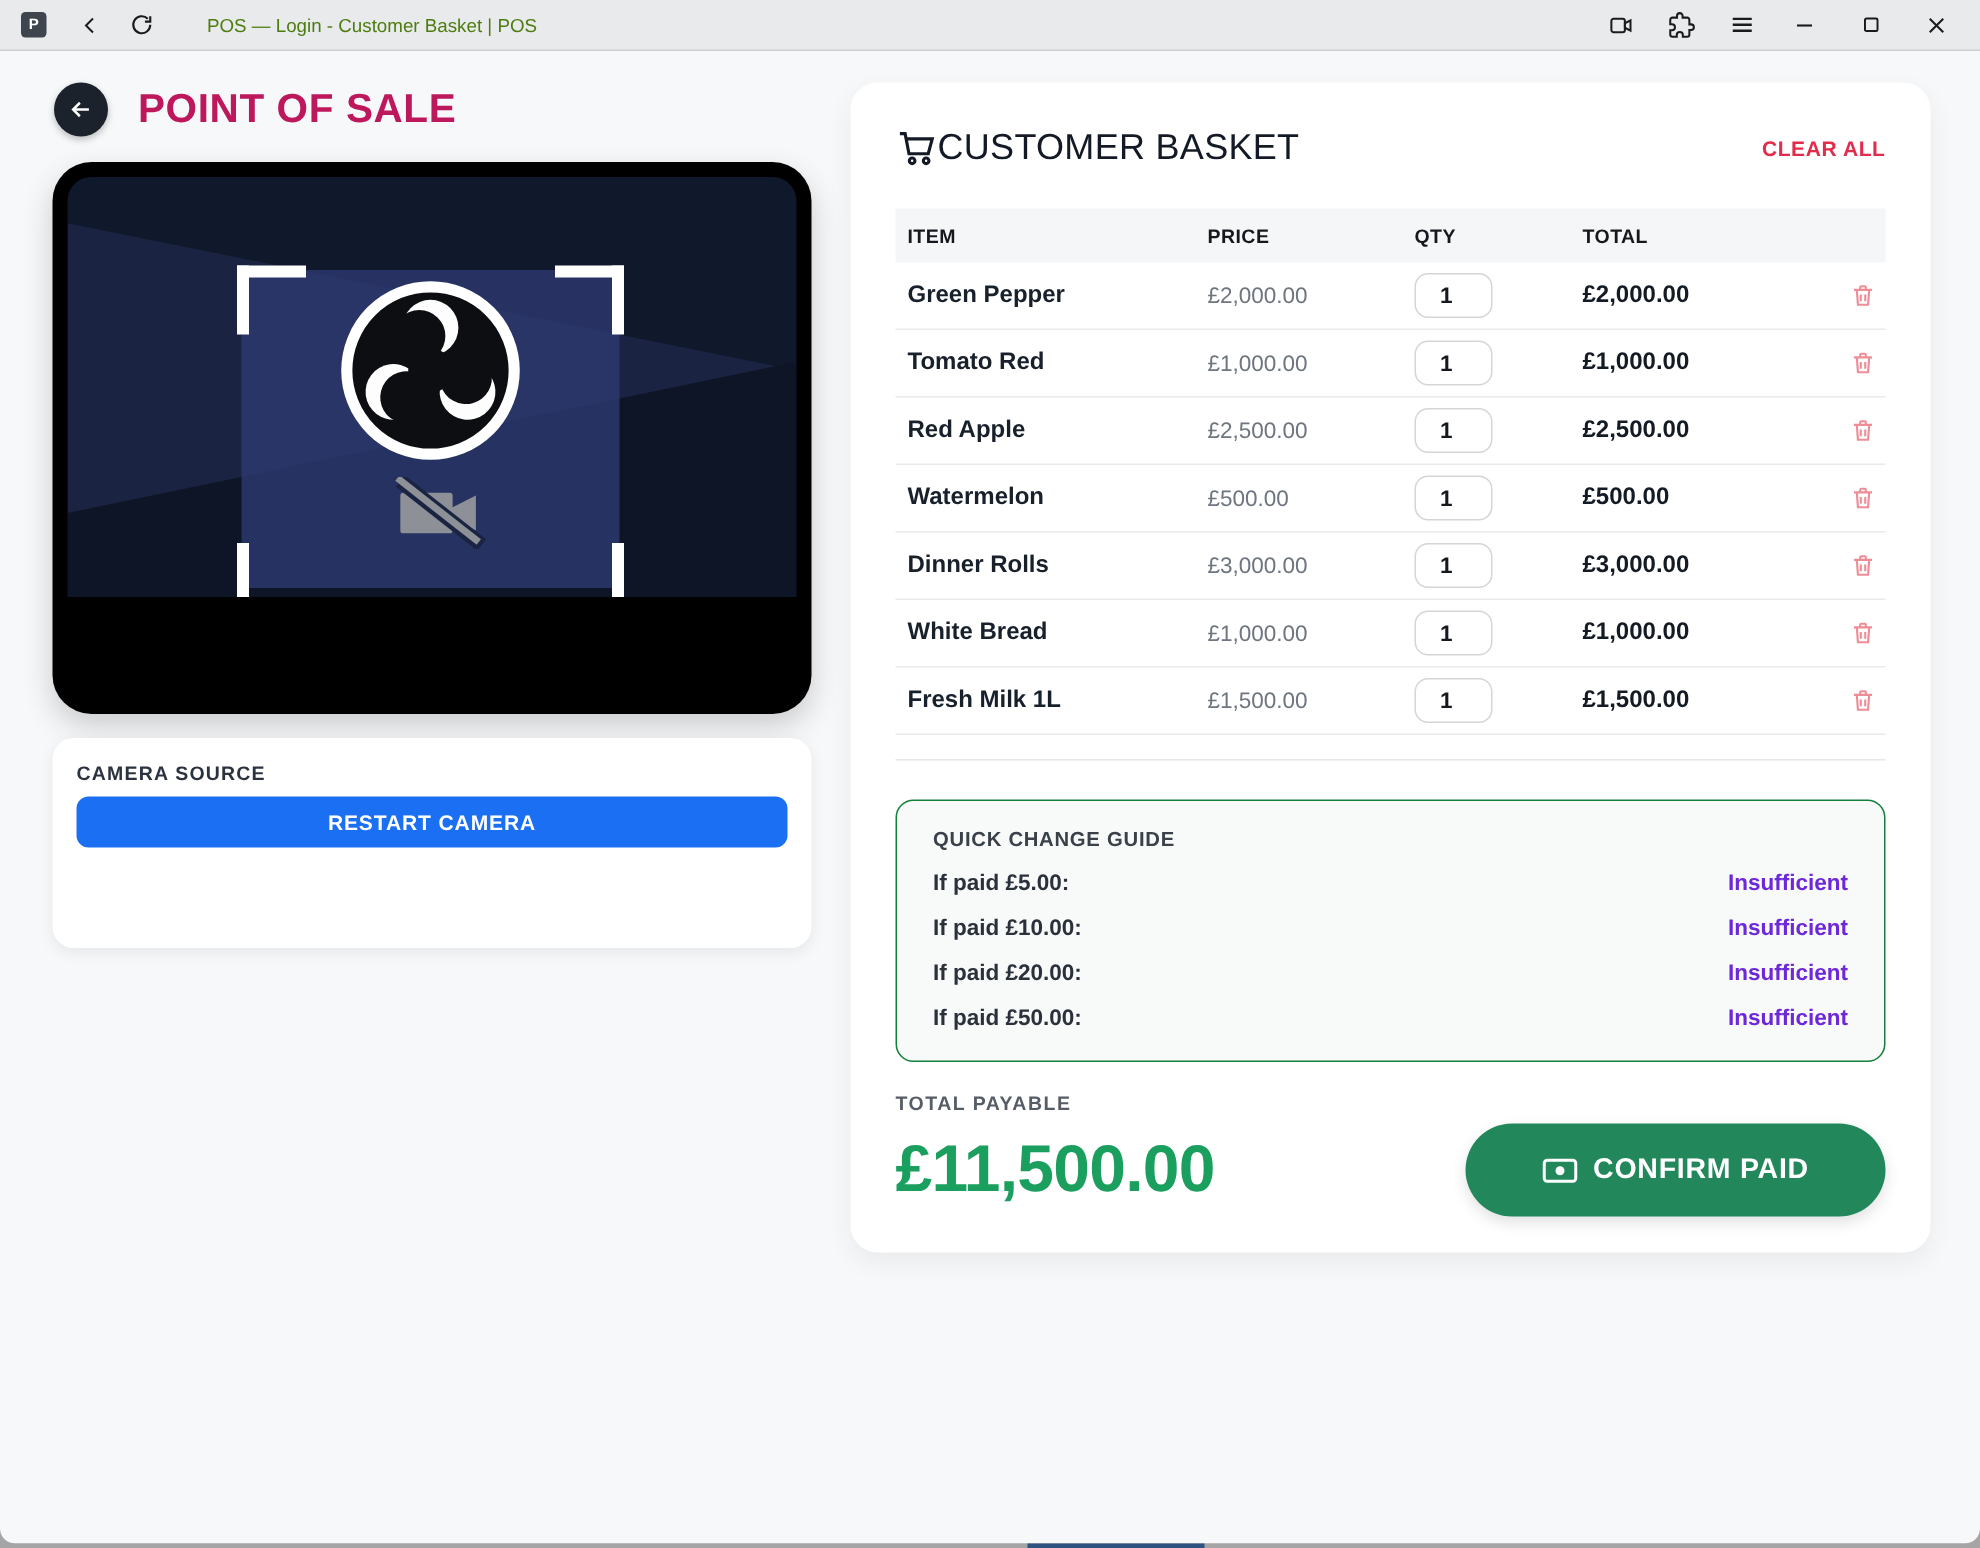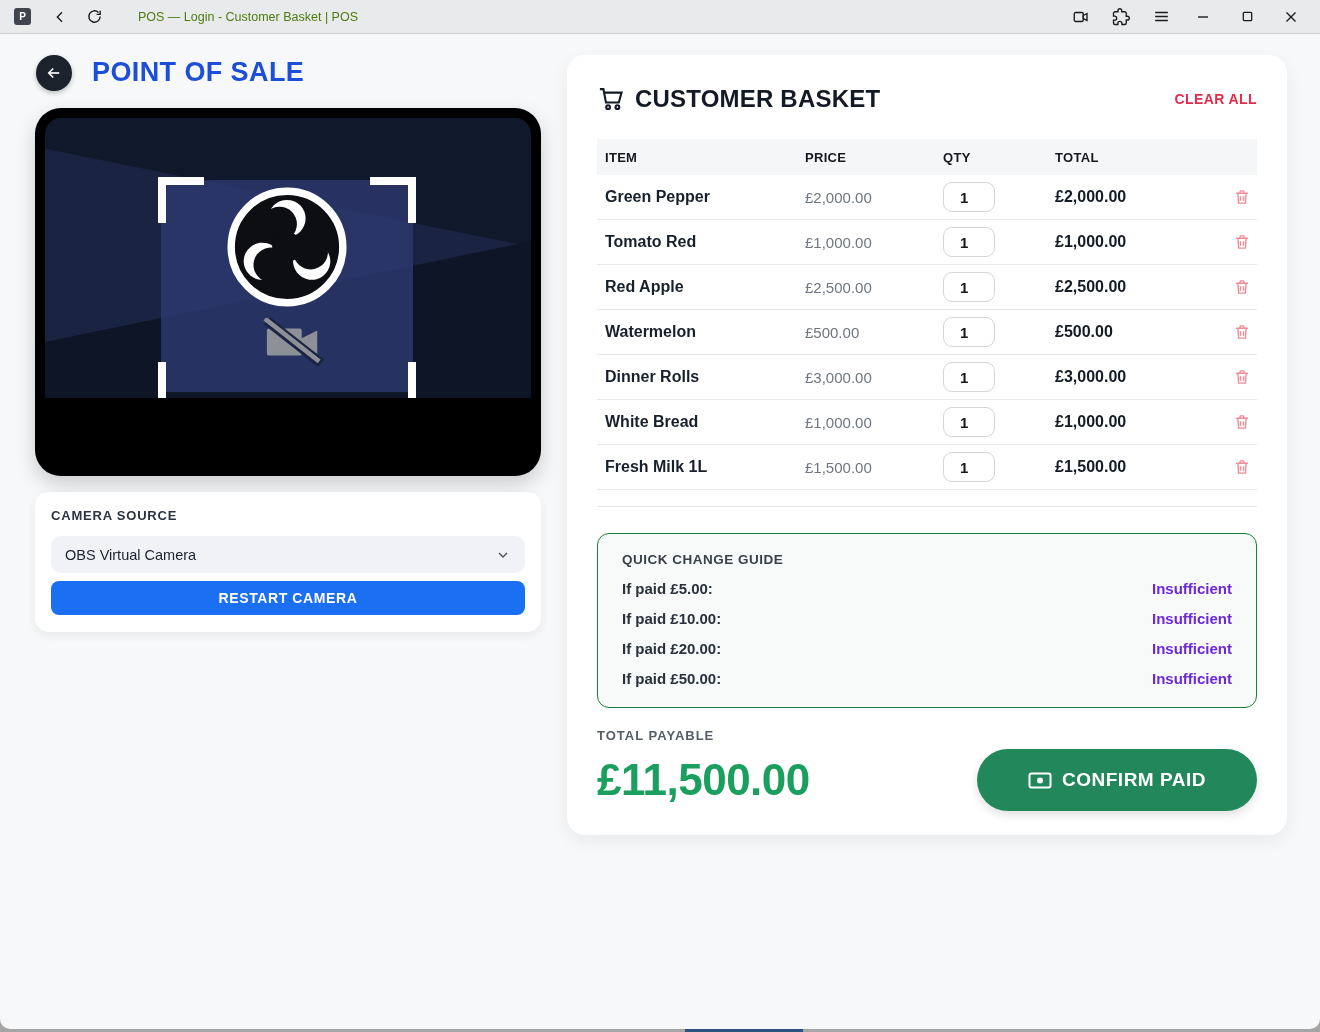"POINT OF SALE" .pos-title { color: #1d4ed8 -> #be185d }
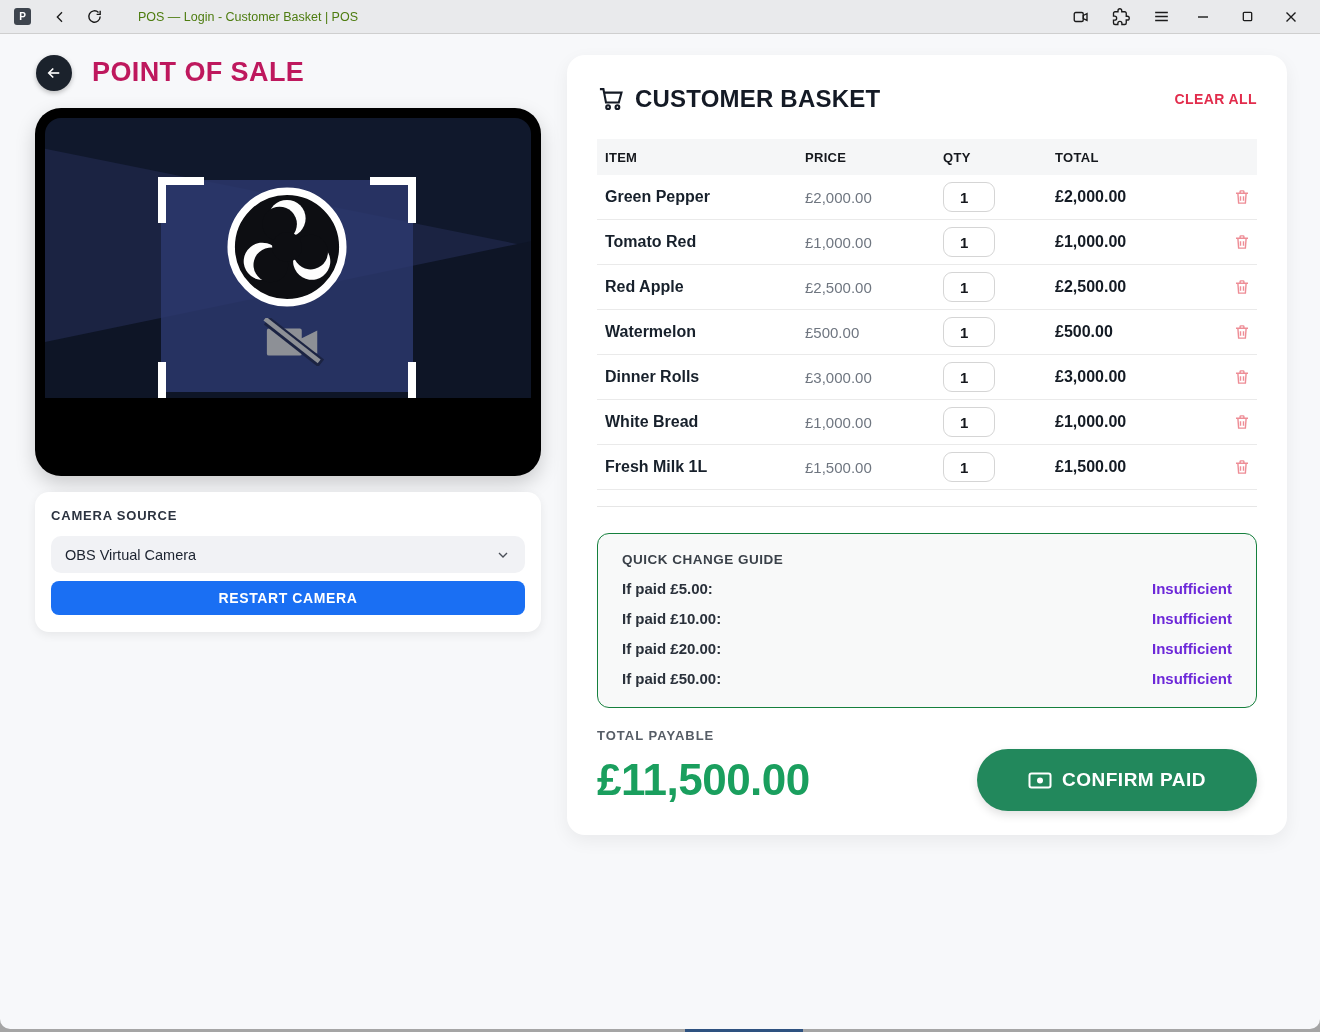"CUSTOMER BASKET" .basket-title { font-weight: 700 -> 400; margin-left: 10px -> none }
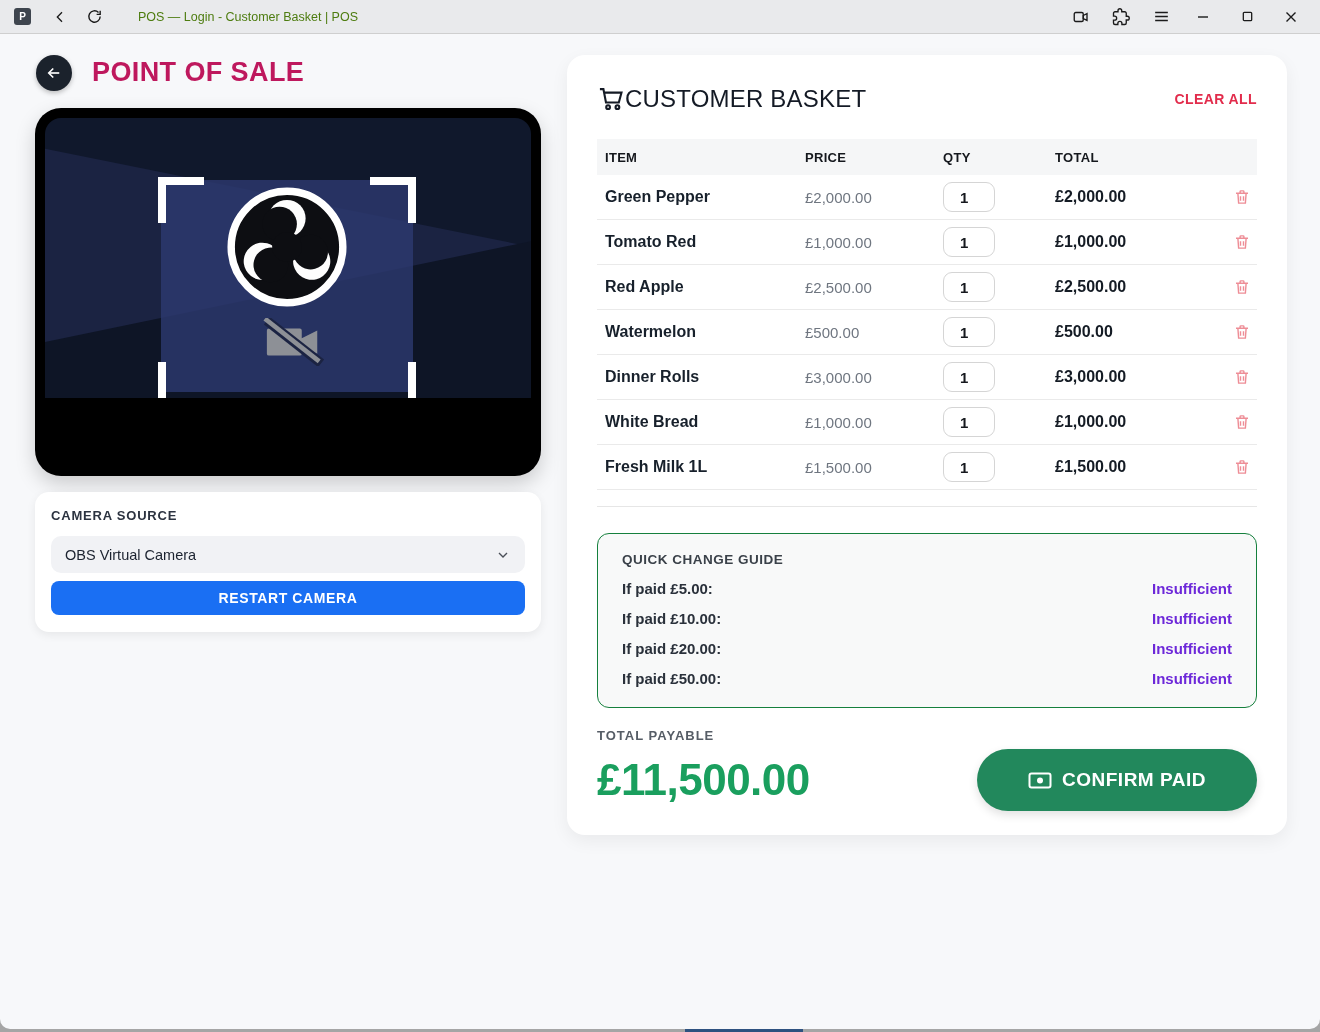"OBS Virtual Camera" div.cam-select { html: <div> <span>OBS Virtual Camera</span> <svg> <path></path> </svg> </div> -> none }
